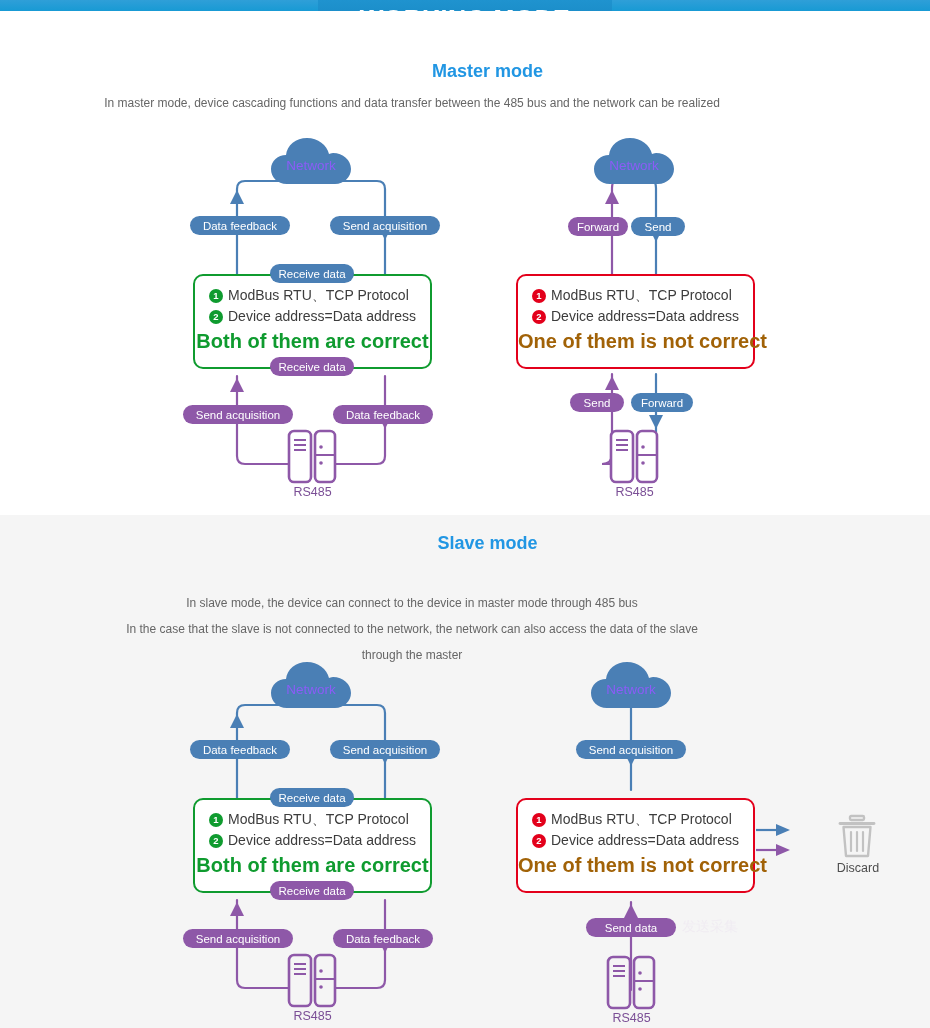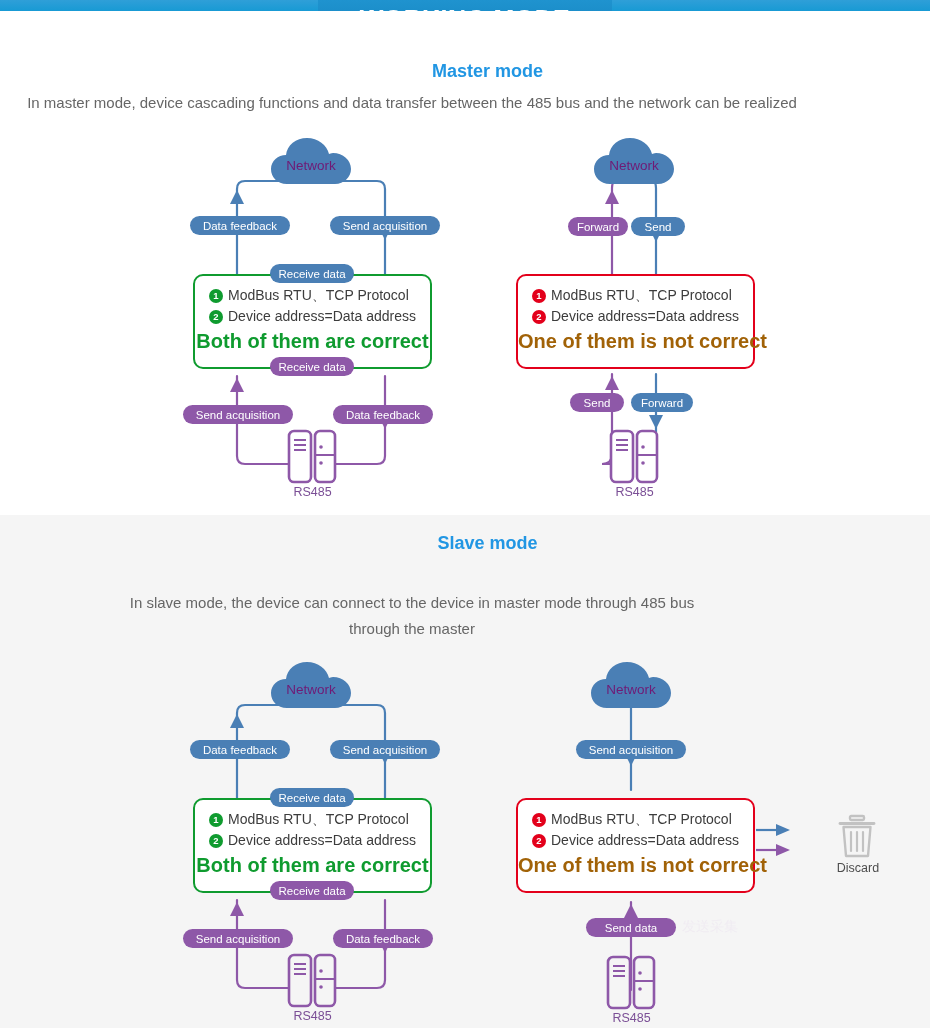"In master mode, device cascading" .sec-desc { font-size: 15px -> 12px }
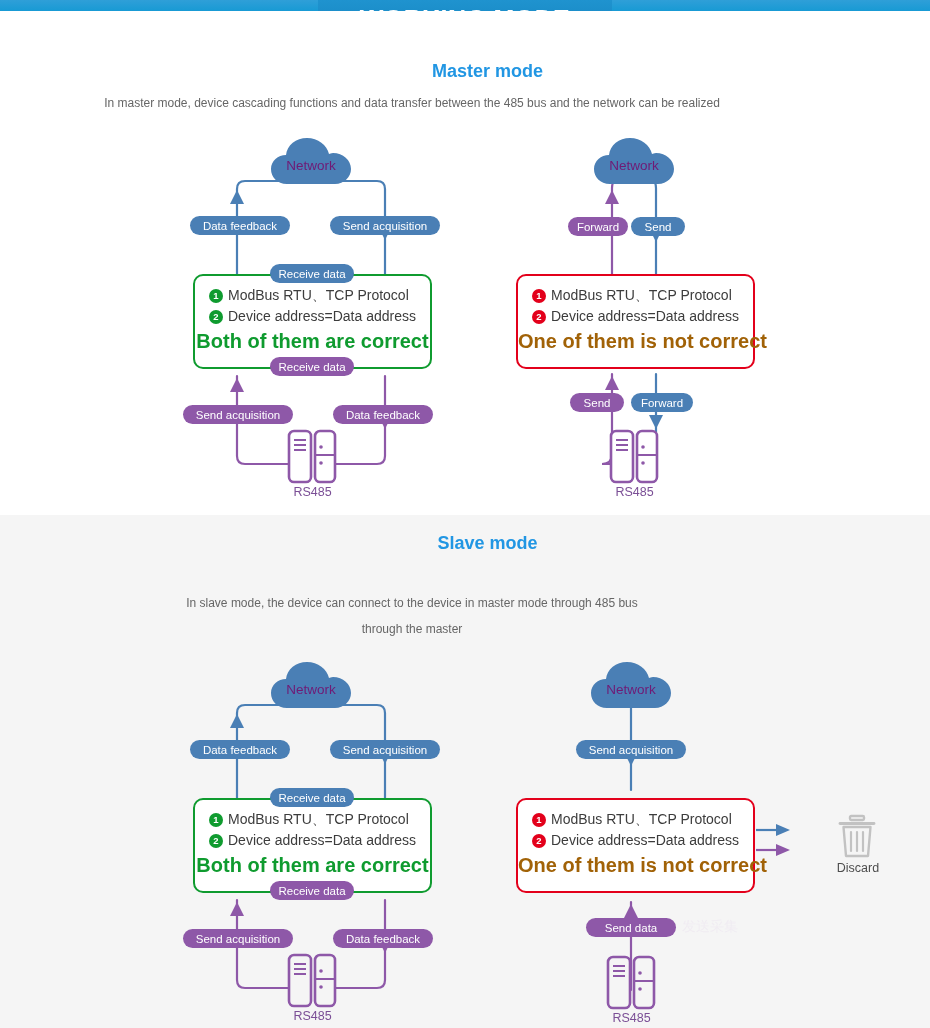"Network" .cloud .cl-label { color: #701a75 -> #8b5cf6 }
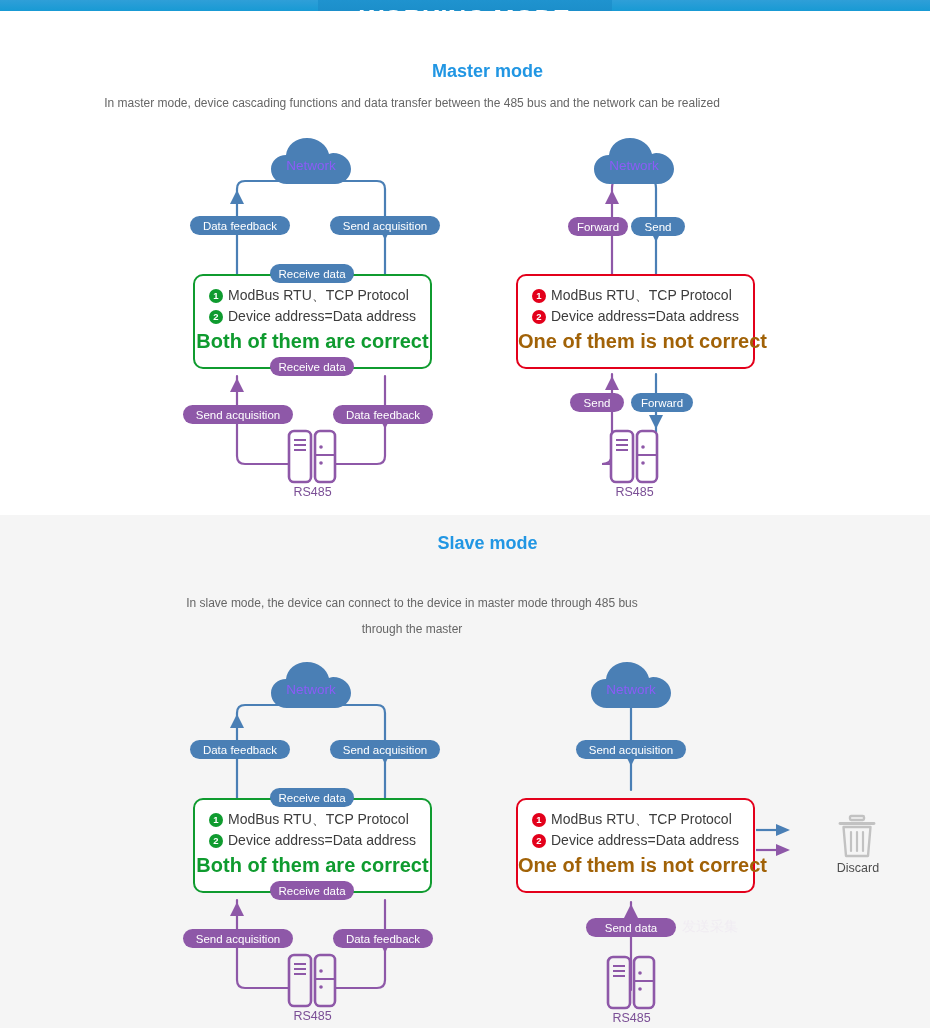"In the case that the" div { html: none -> <div>In the case that the slave is not connected to the network, the network can also access the data of the slave</div> }
